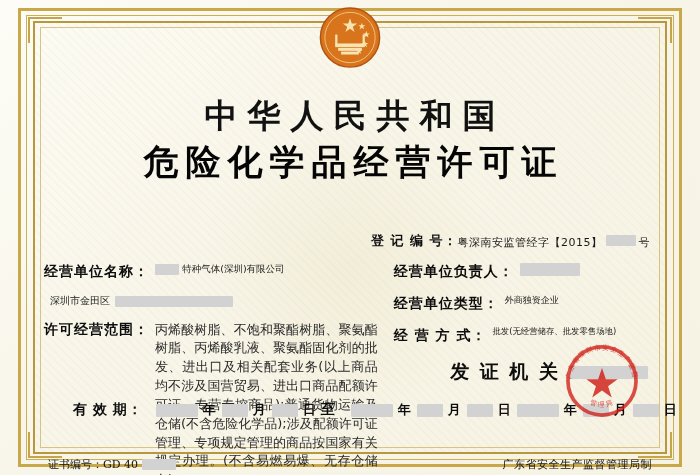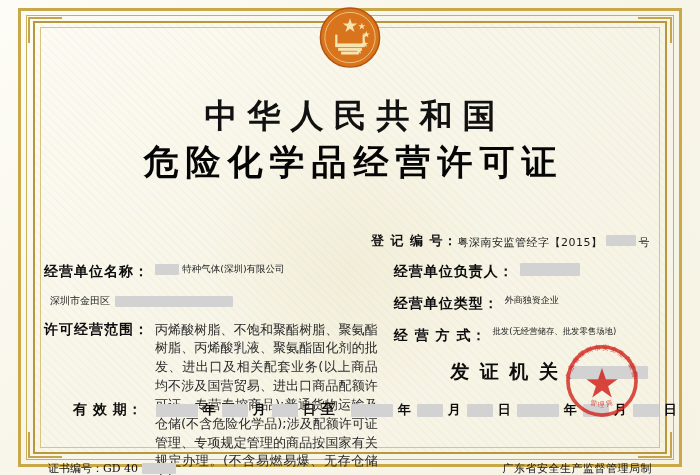"证书编号：GD 40" .footer { height: 14px -> 22px }
